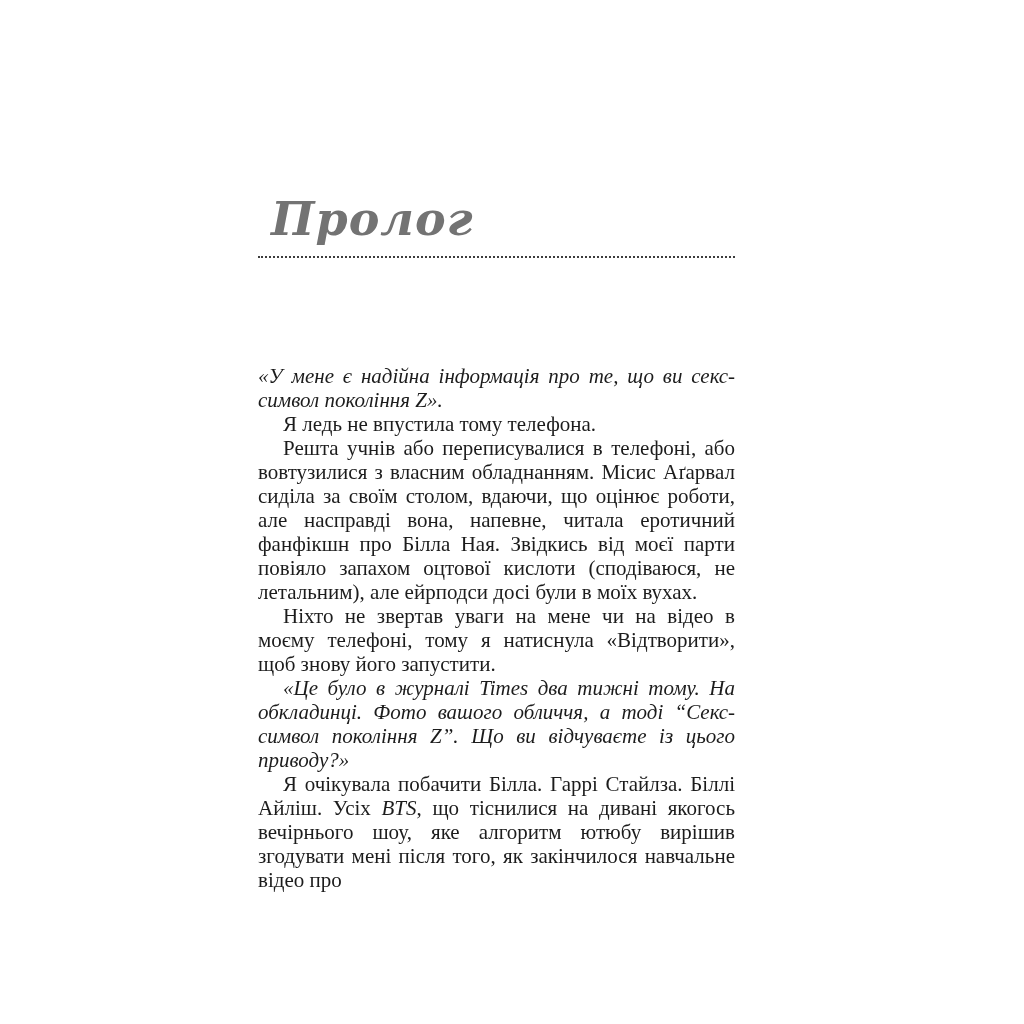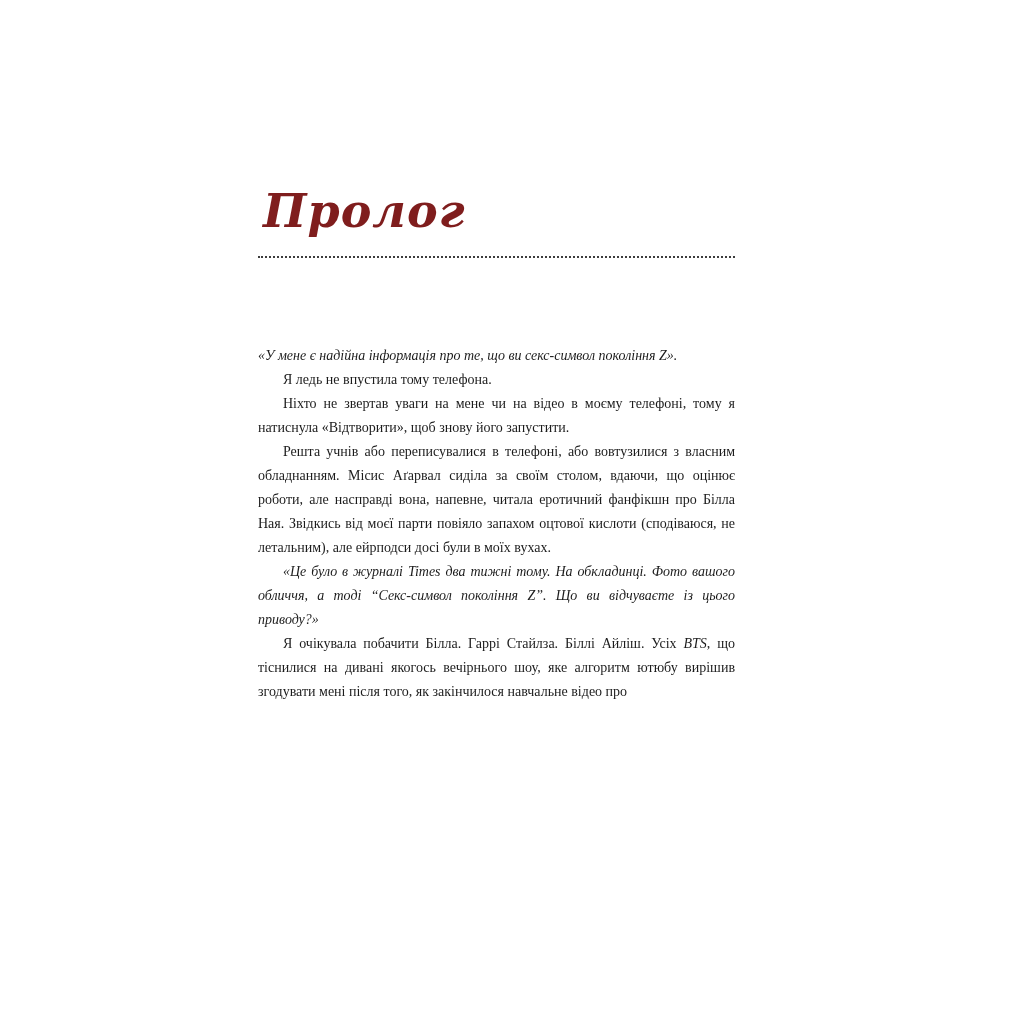"Пролог" .chapter-title { color: #7f1d1d -> #737373; margin: 8px -> 16px }
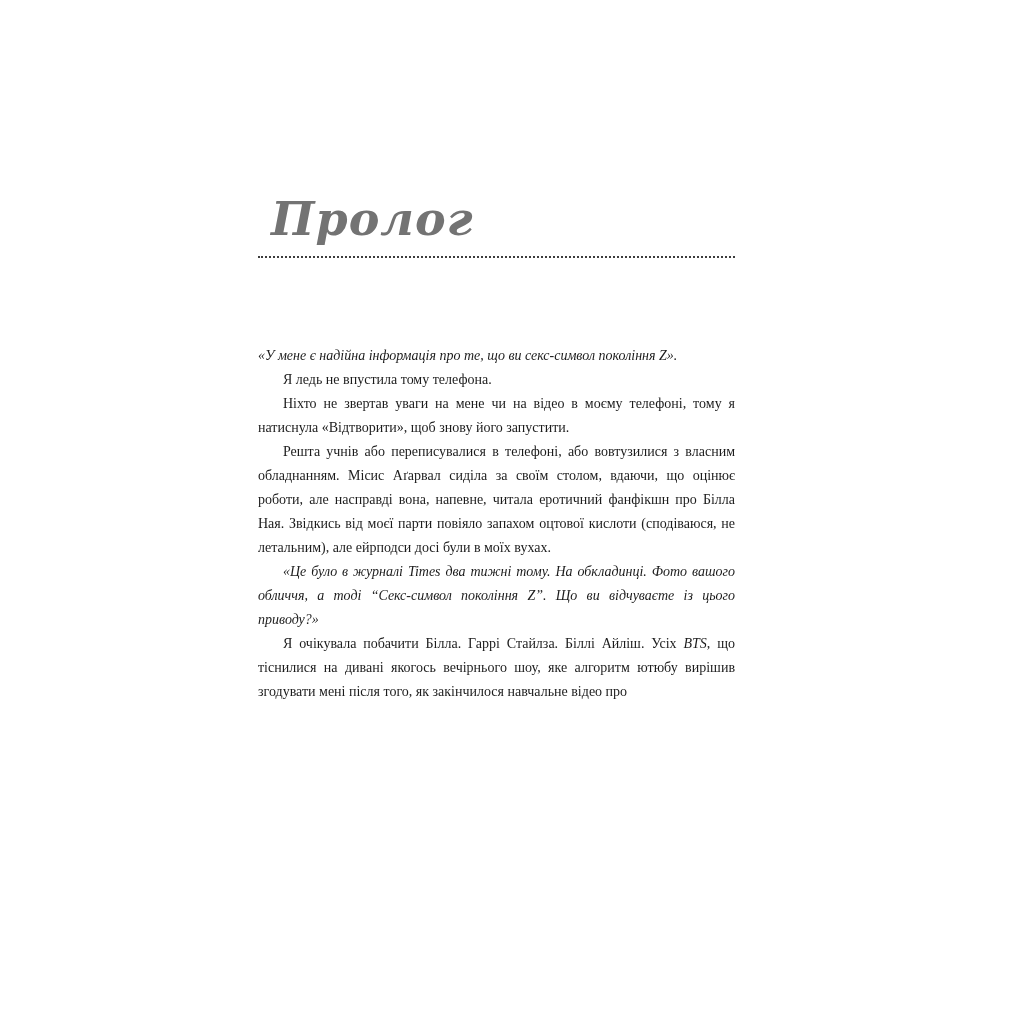"«У мене є надійна інформація" .text-block { font-size: 14px -> 21px; top: 344px -> 364px }
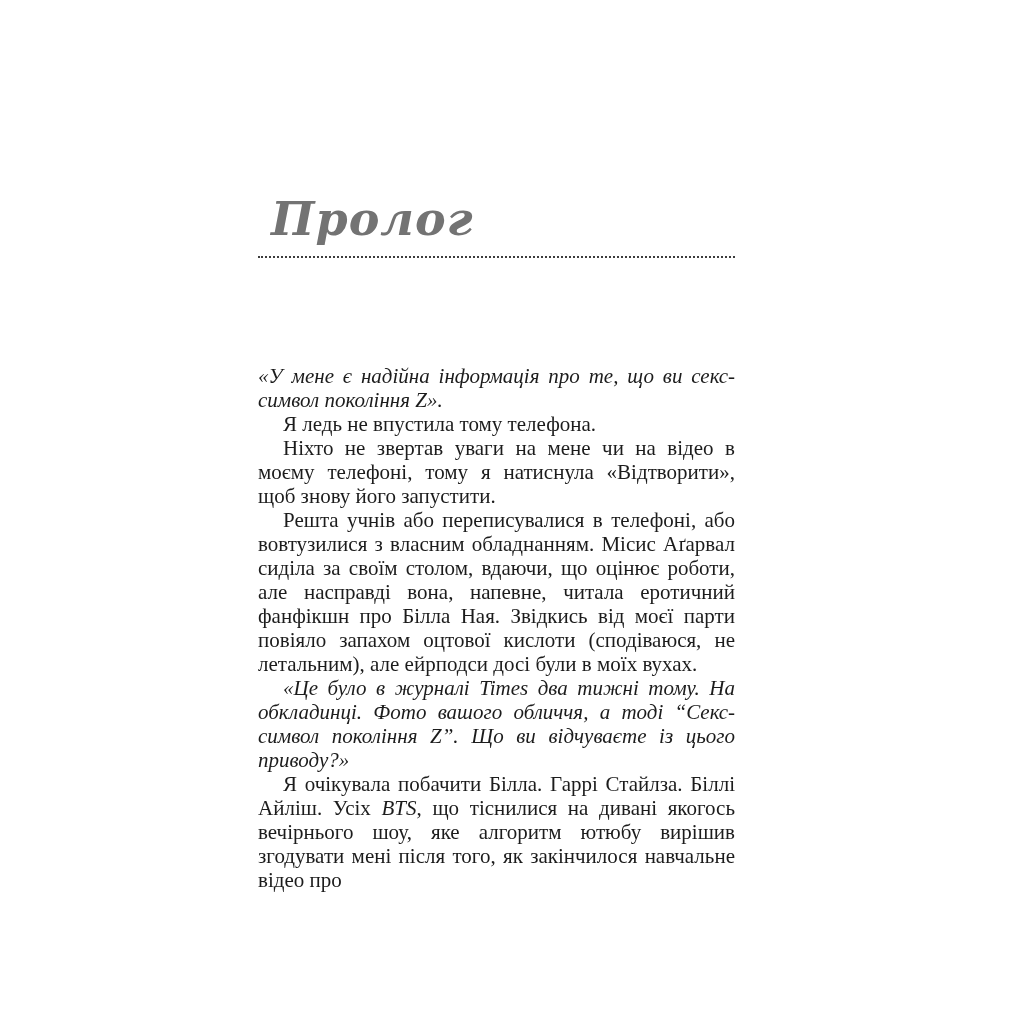"Ніхто не звертав уваги на" p.para { order: before "Решта учнів або переписувалися в" -> after "Решта учнів або переписувалися в" }
